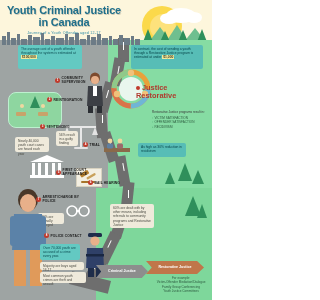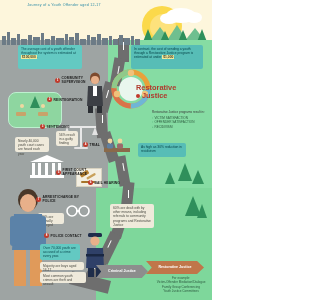"Youth Criminal Justice" div.ttl { html: none -> <div> <div>Youth Criminal Justice</div> <div>in Canada</div> </div> }
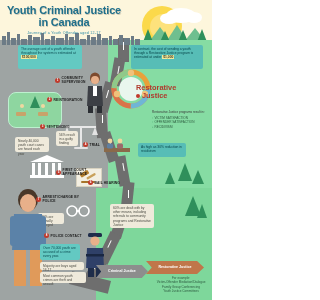"Restorative" div { order: before "Justice" -> after "Justice" }
